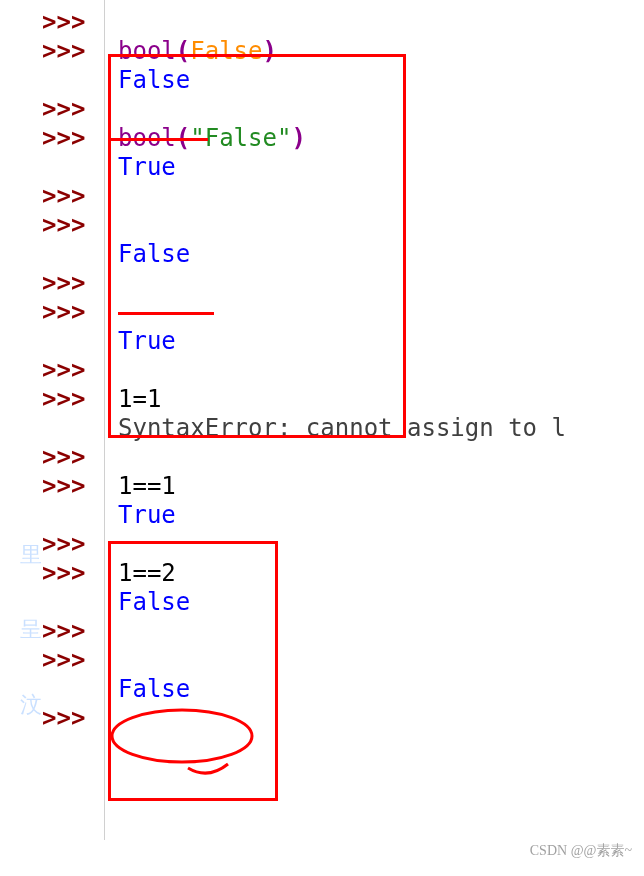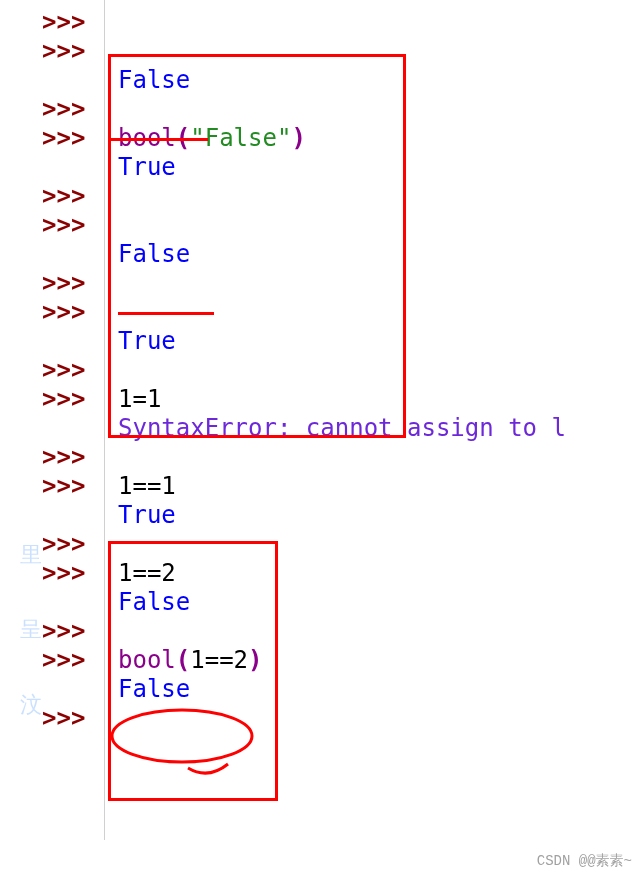"bool(False)" span.code { html: none -> <span><span>bool</span><span>(</span><span>False</span><span>)</span></span> }
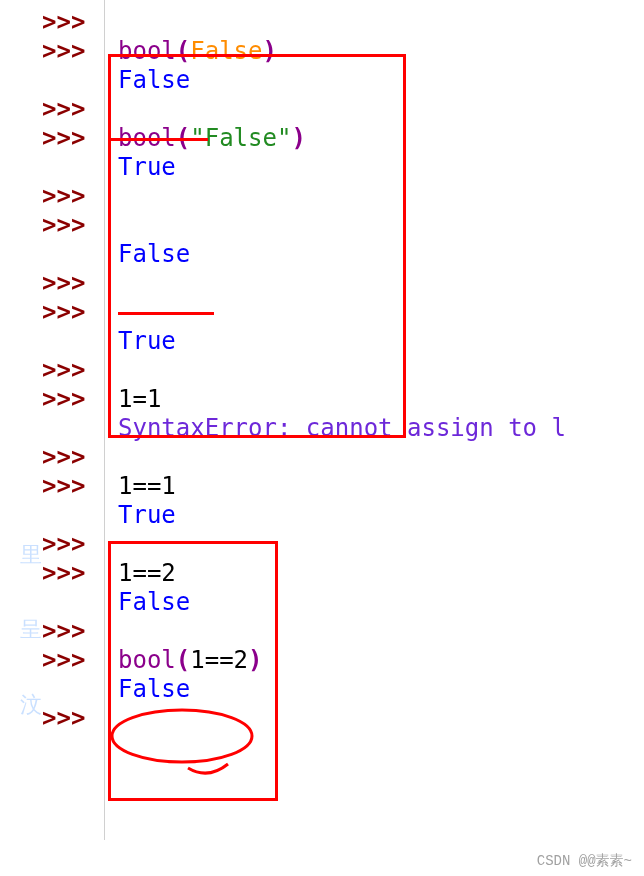"SyntaxError: cannot assign to l" .err { color: #6d28d9 -> #404040 }
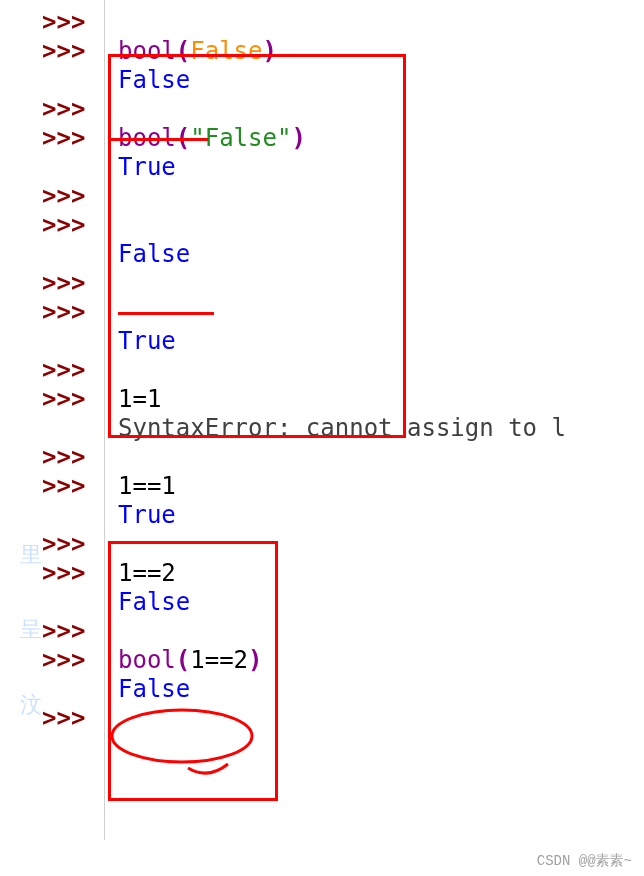"bool(1==2)" span.code { html: <span><span>bool</span><span>(</span><span>1</span><span>==</span><span>2</span><span>)</span></span> -> none }
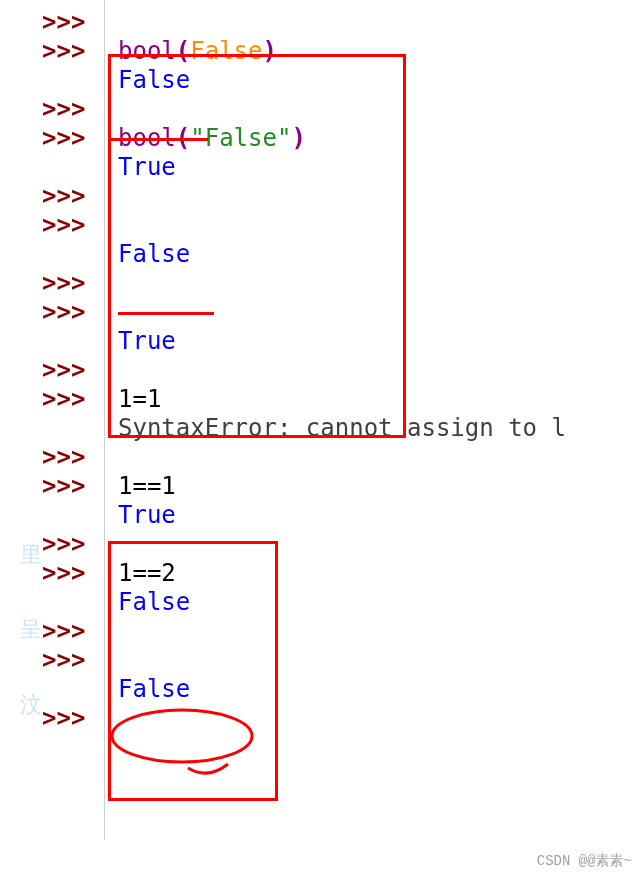"CSDN @@素素~" .watermark { bottom: 6px -> 16px; font-family: Liberation Mono, monospace -> Liberation Serif, serif }
